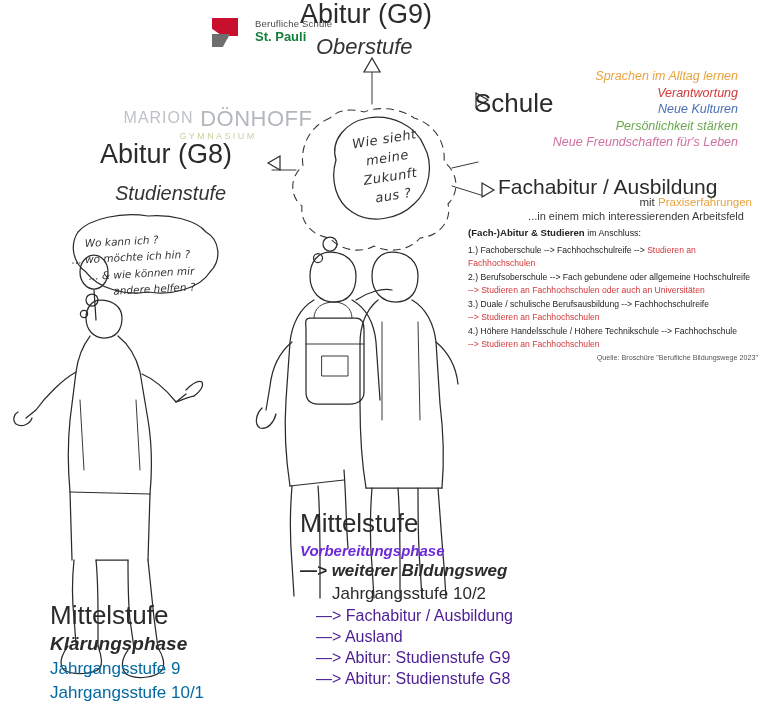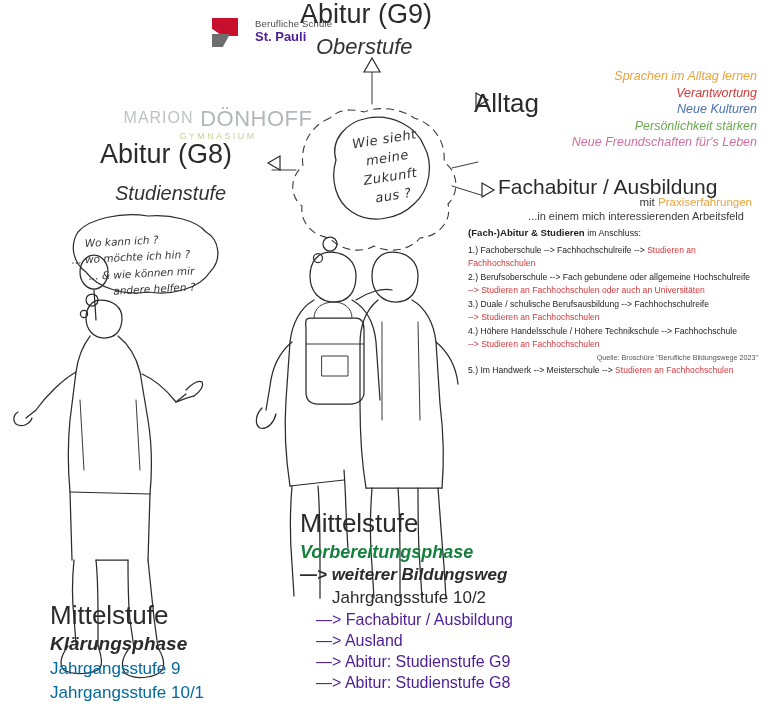"St. Pauli" #logo-stpauli .l2 { color: #4c1d95 -> #15803d }
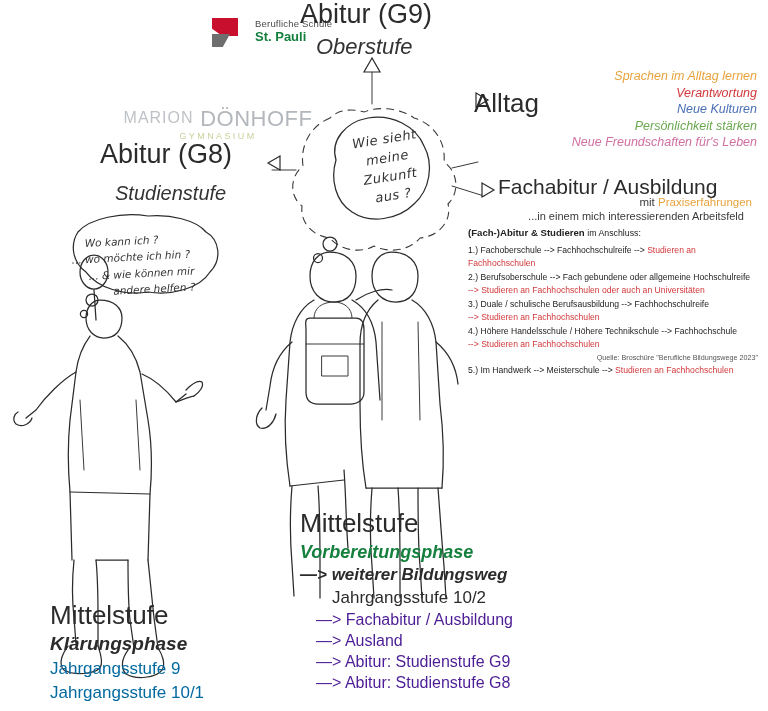"Sprachen im Alltag lernen" #ausland-keywords { left: 487px -> 468px }
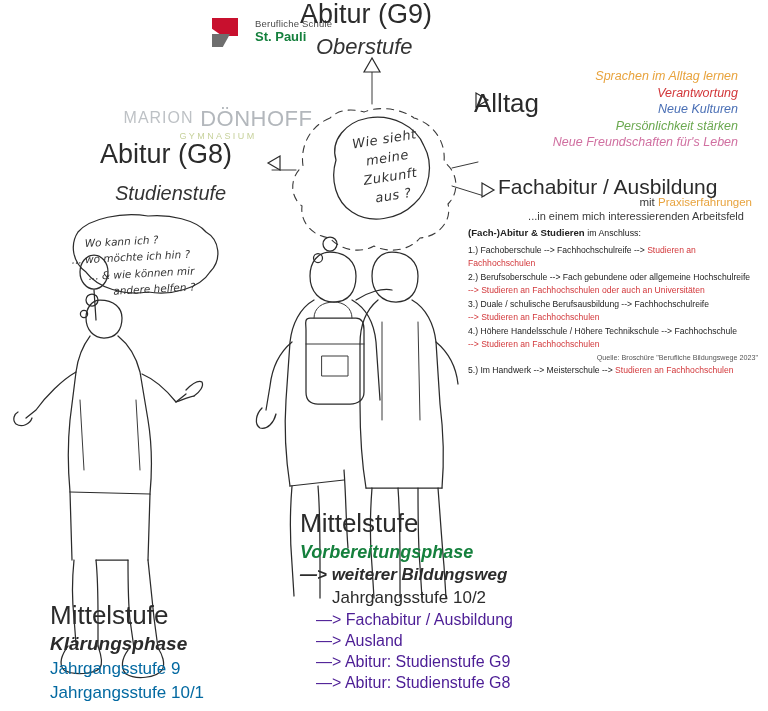"Alltag" div.abs { text: Alltag -> Schule }
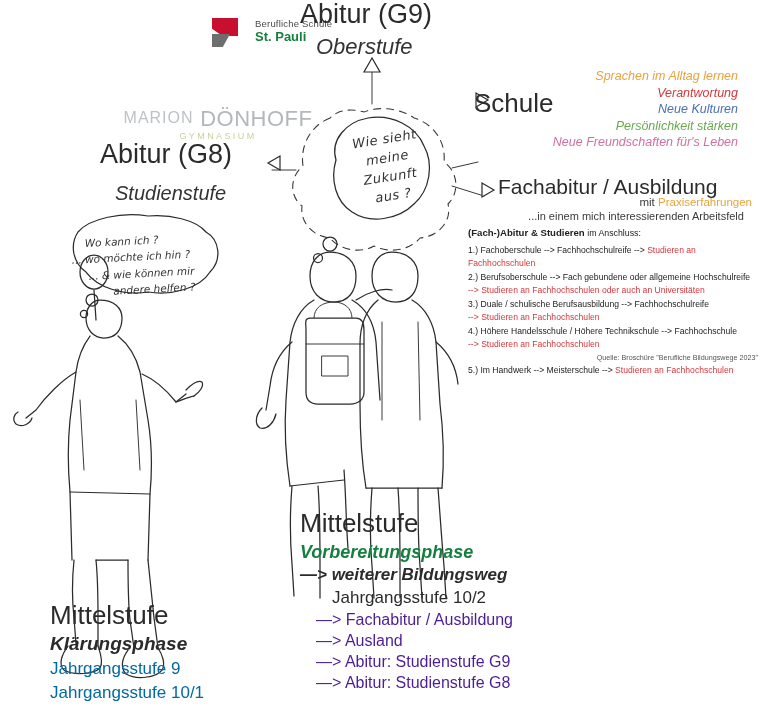"5.) Im Handwerk --> Meisterschule" div.row { html: <div> <span>5.)</span> <span>Im Handwerk --&gt; Meisterschule --&gt;</span><span> Studieren an Fachhochschulen</span> </div> -> none }
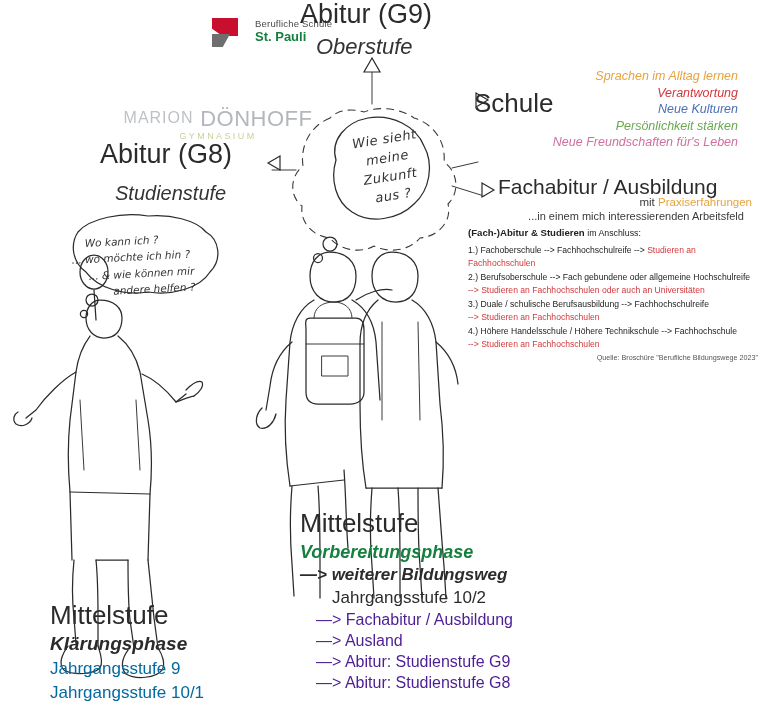"Vorbereitungsphase" #block-mittelstufe .s1 { color: #15803d -> #6d28d9; font-size: 18px -> 15px }
